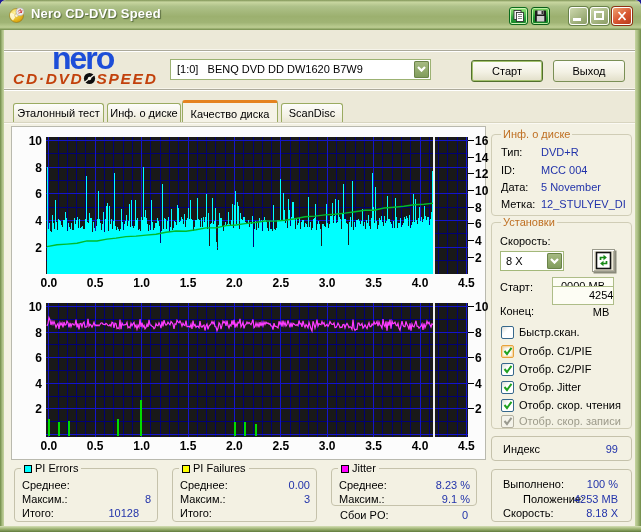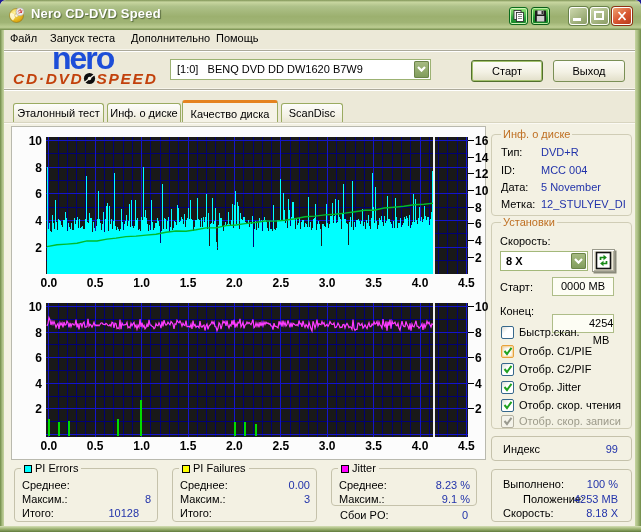"Файл" div { html: <div> <span>Файл</span> <span>Запуск теста</span> <span>Дополнительно</span> <span>Помощь</span> </div> -> none }
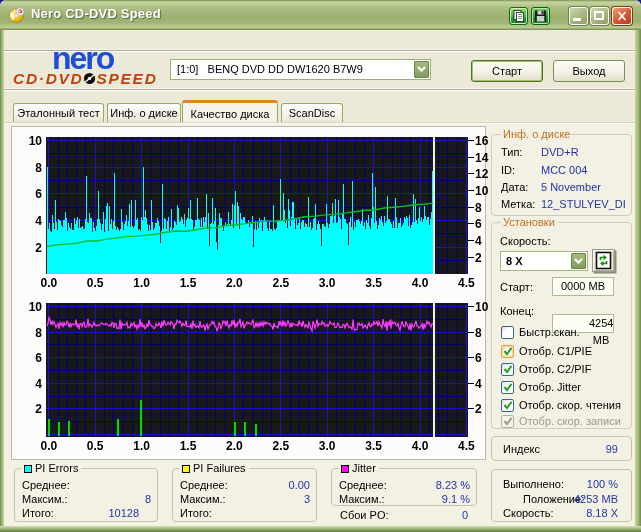"8 X" div { font-weight: bold -> none; width: 88px -> 64px }
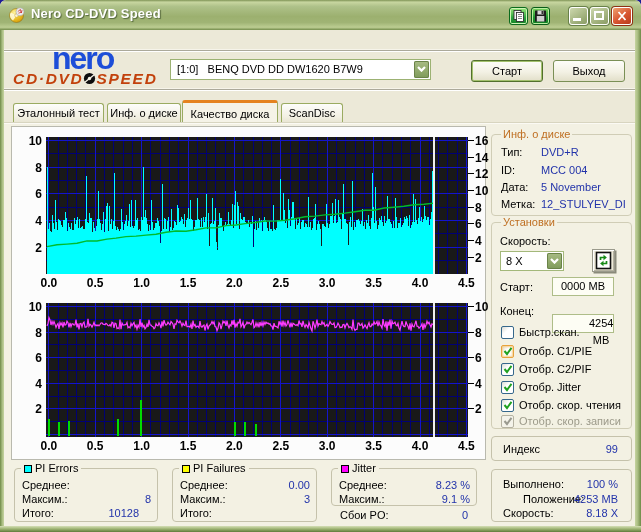"4254 MB" div.edit { top: 314px -> 286px }
